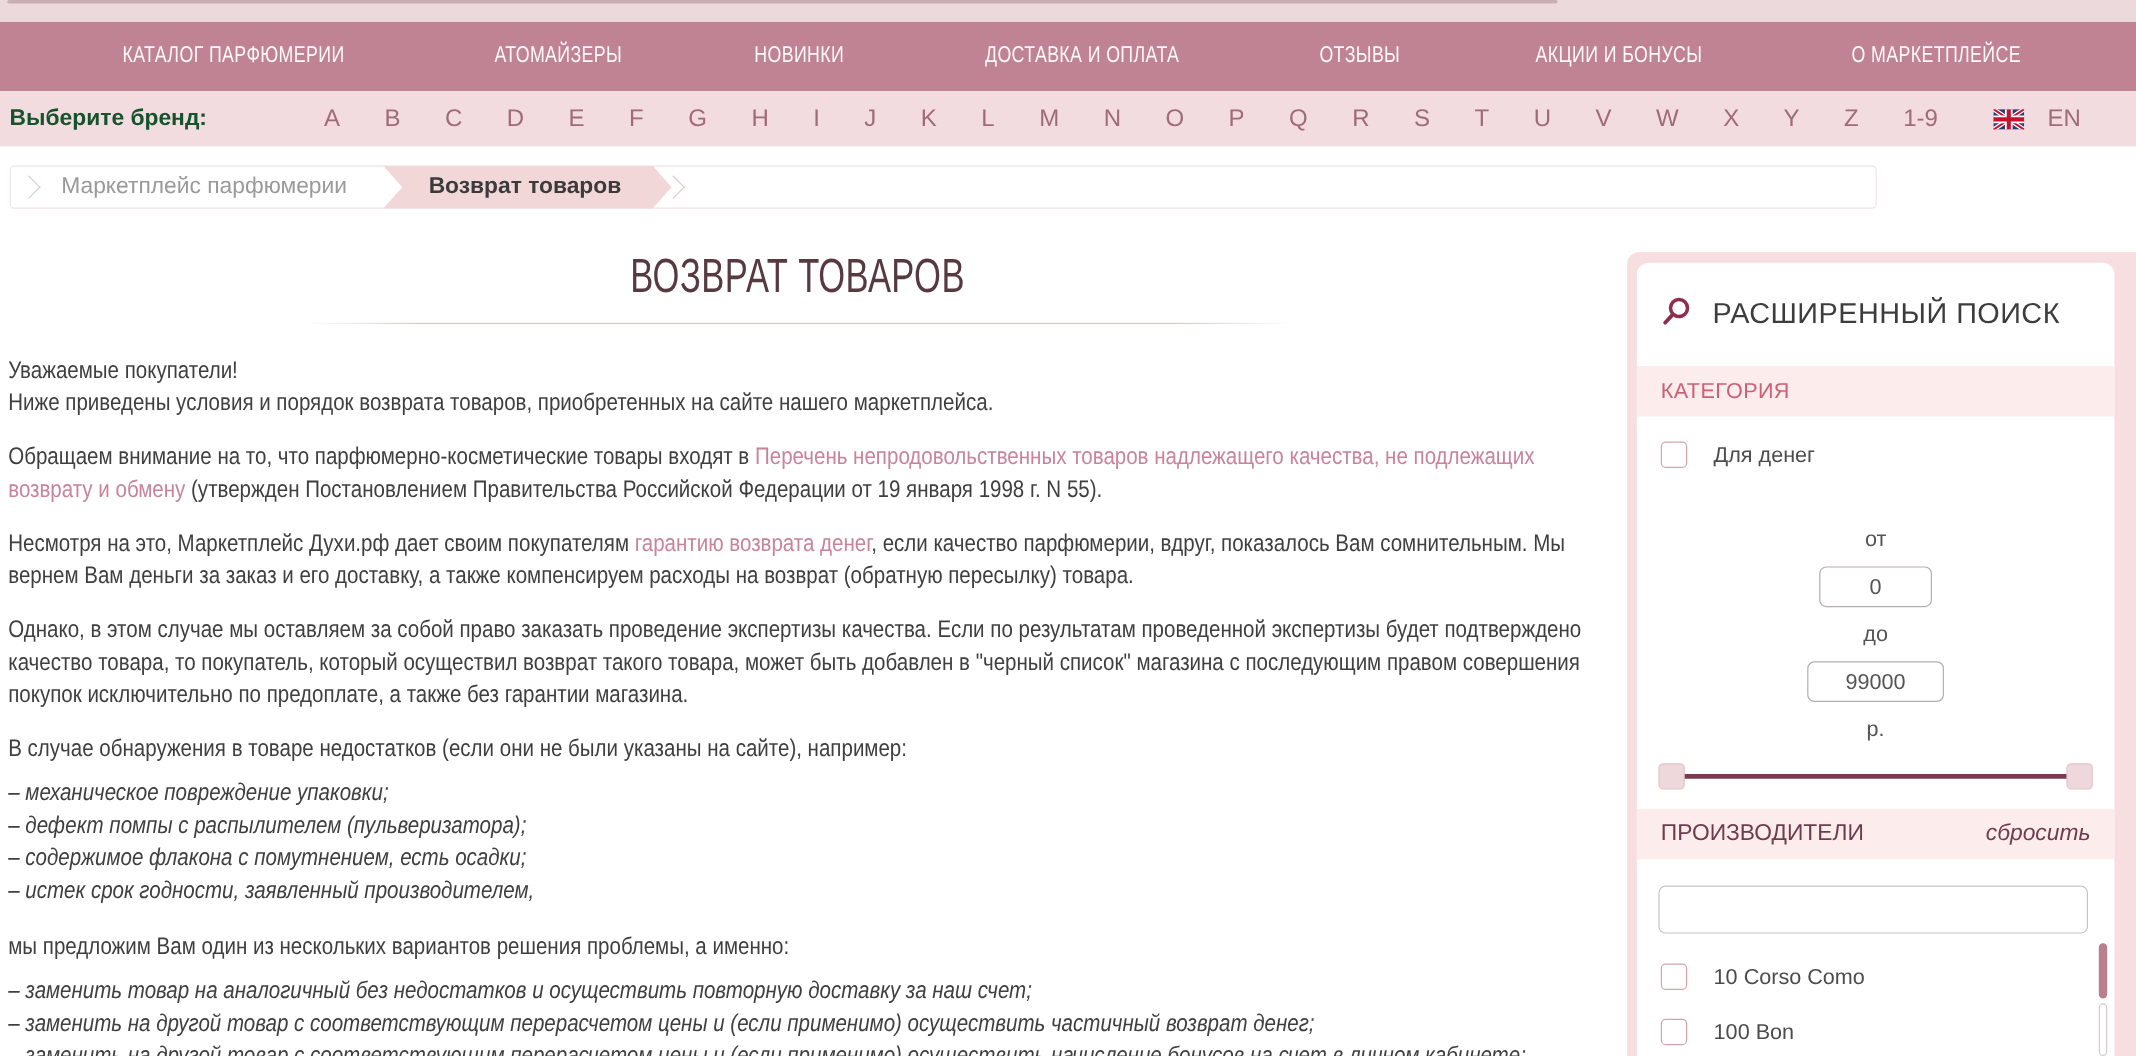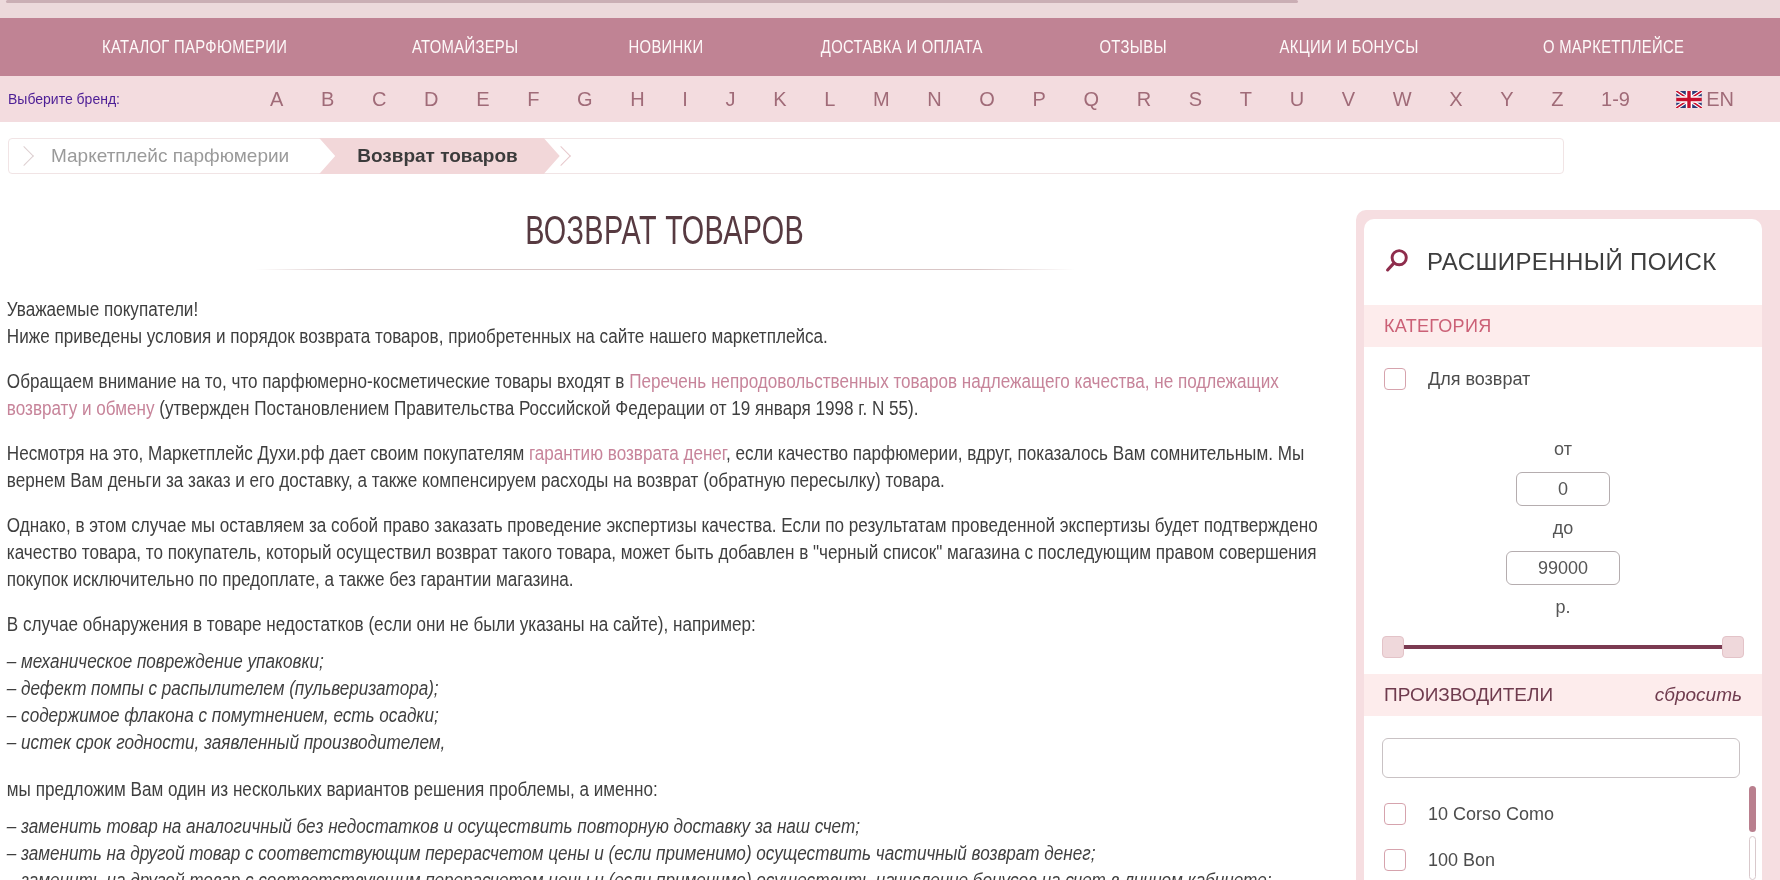"Выберите бренд:" .brandlabel { color: #4c1d95 -> #14532d; font-size: 14px -> 19px; font-weight: none -> bold }
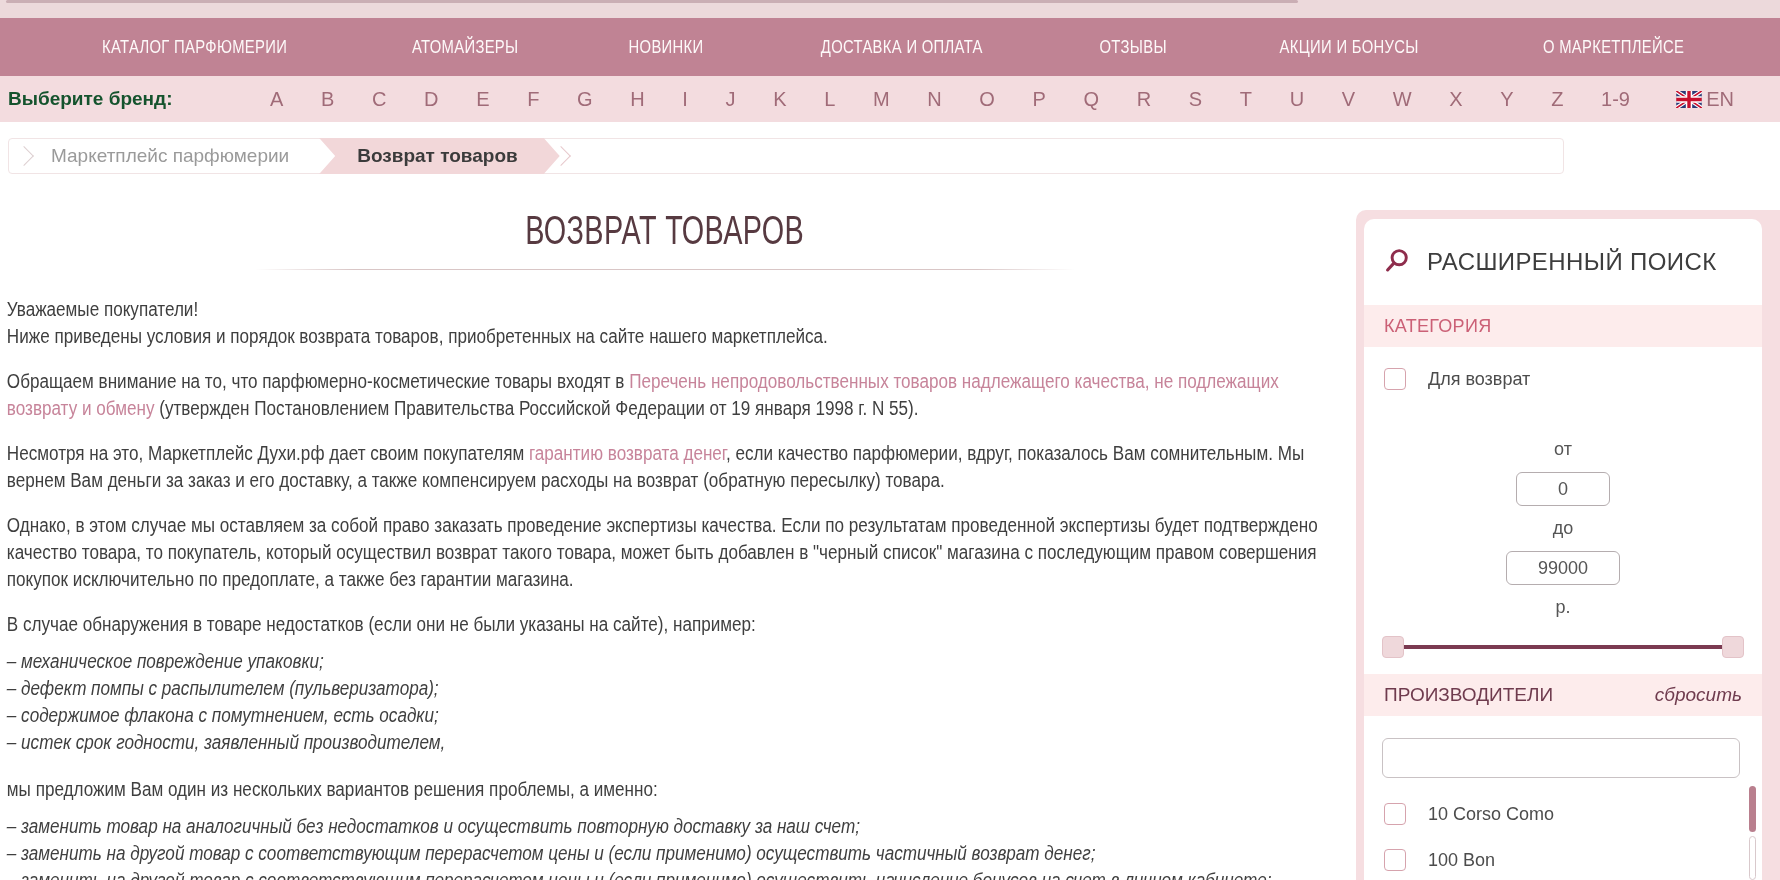"EN" .lang { gap: 4px -> 19px }
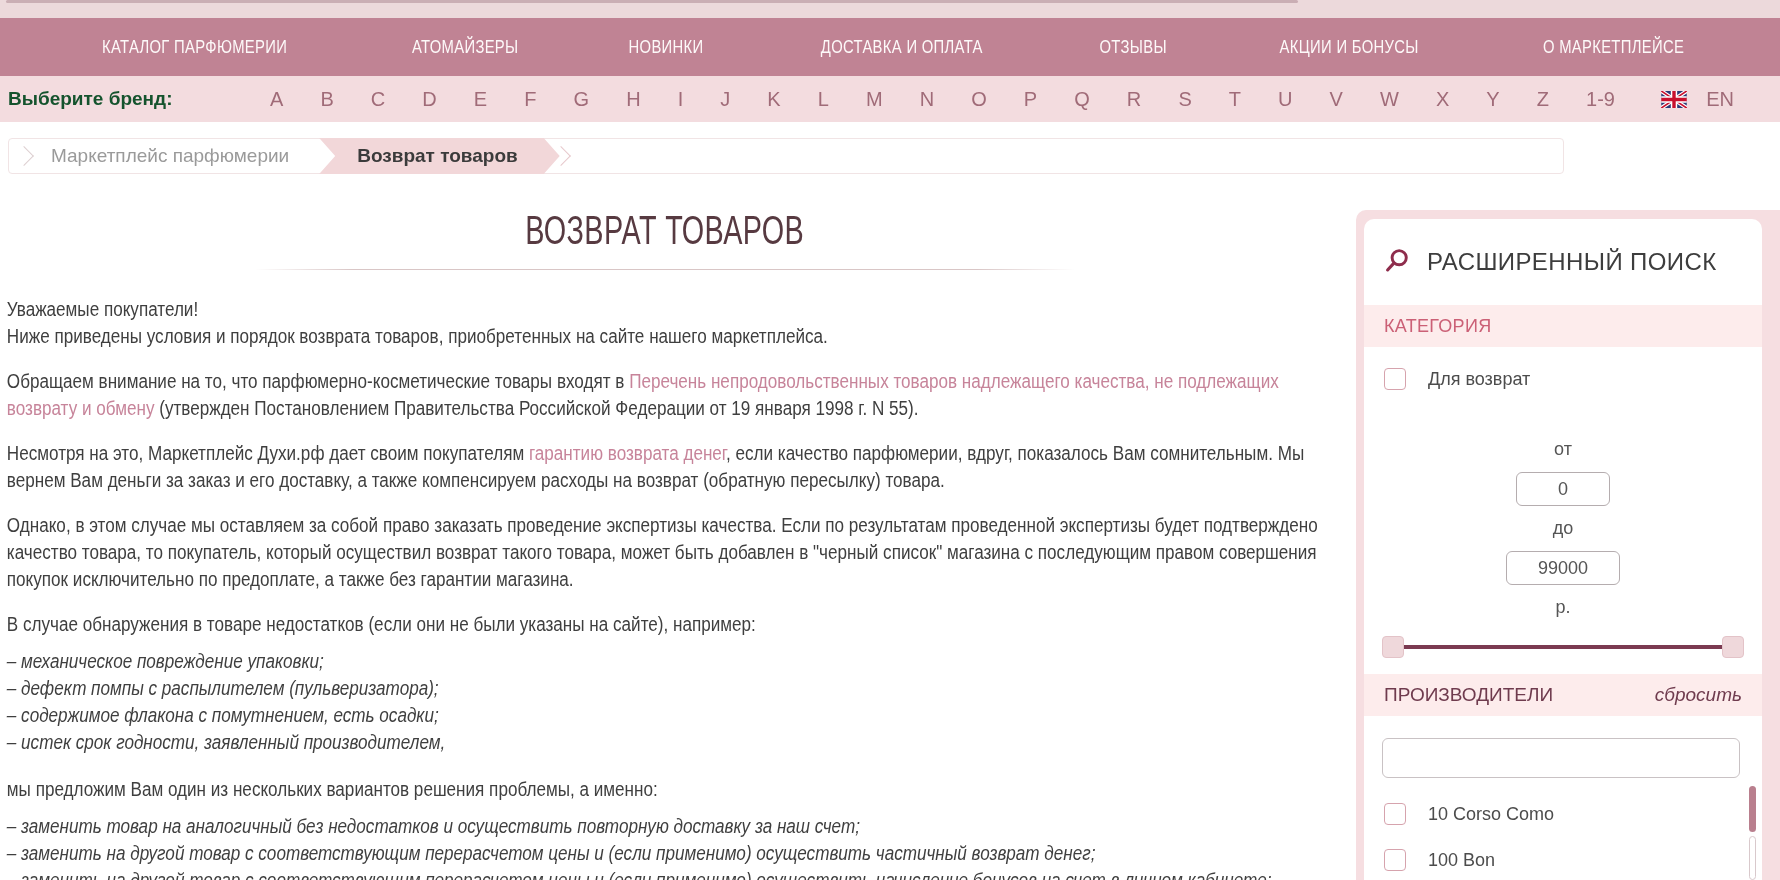"Для возврат" span.rowlabel { text: возврат -> денег }
